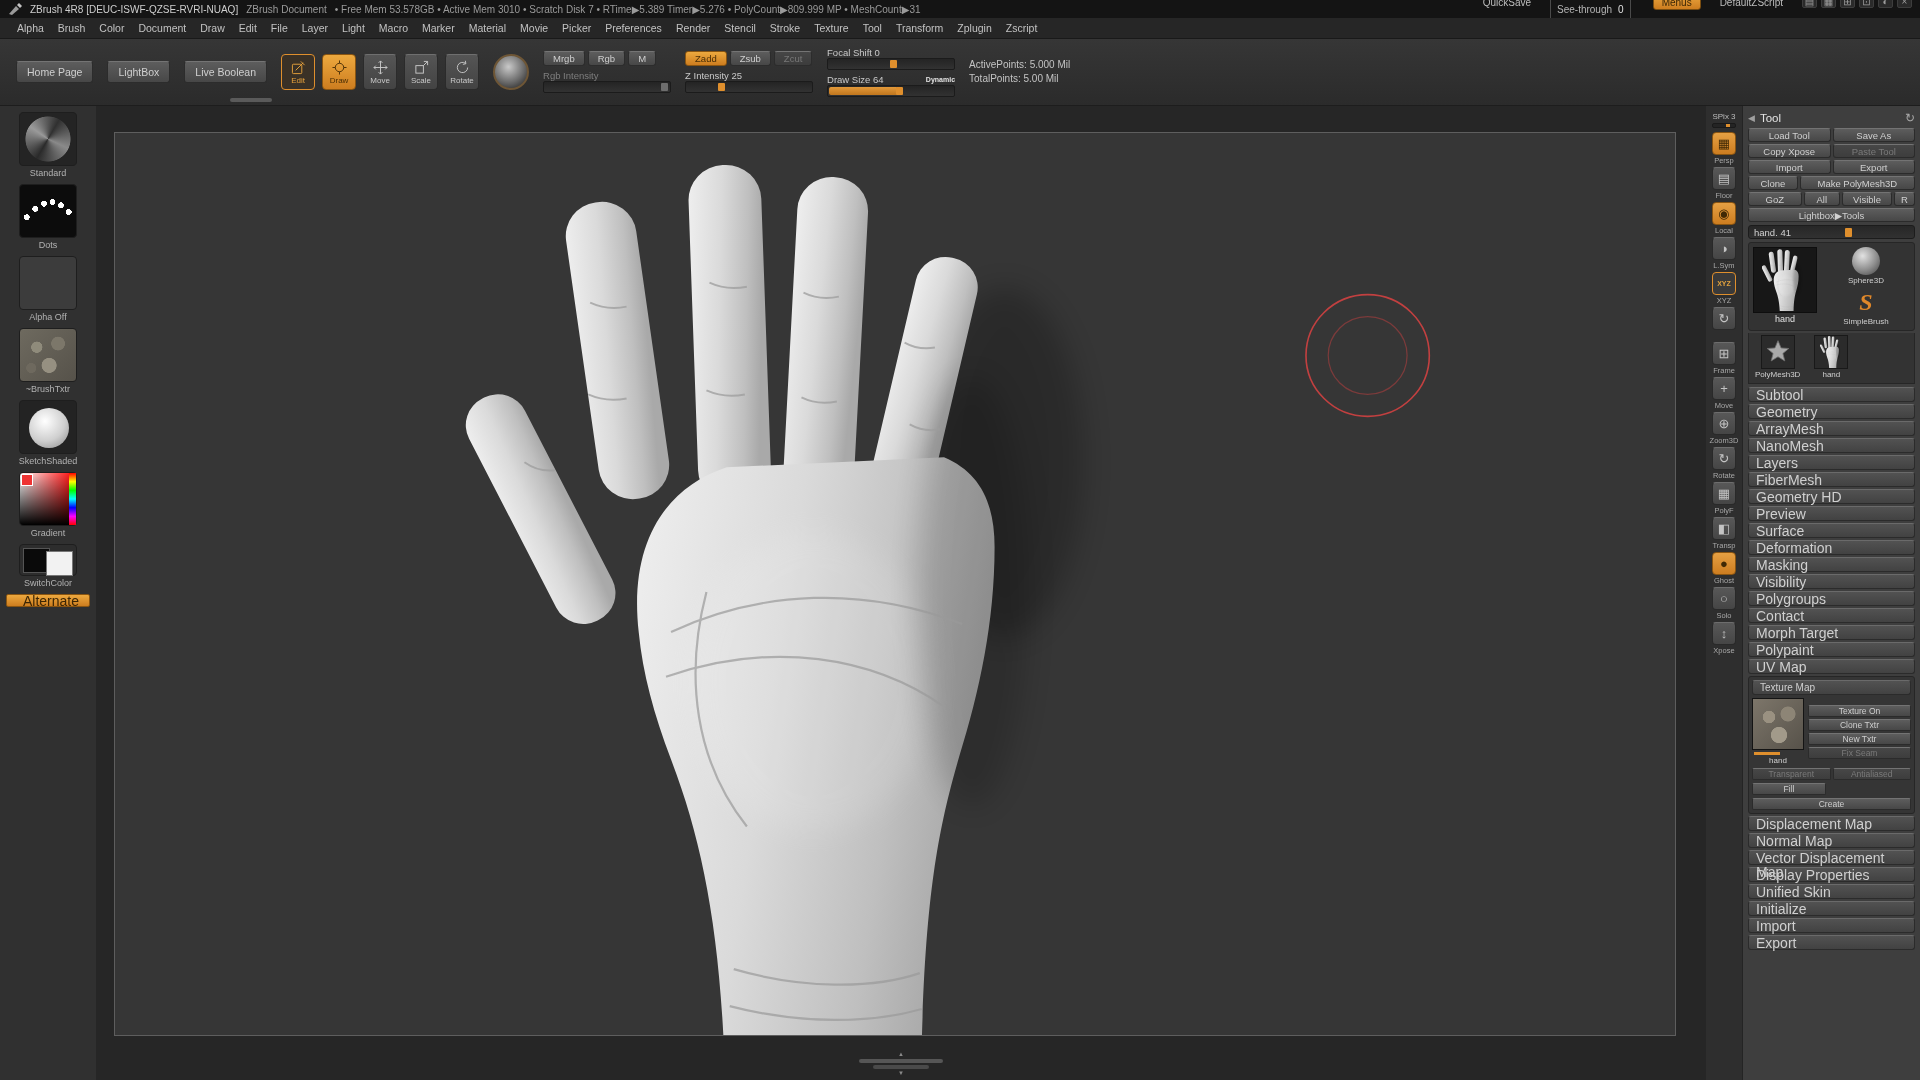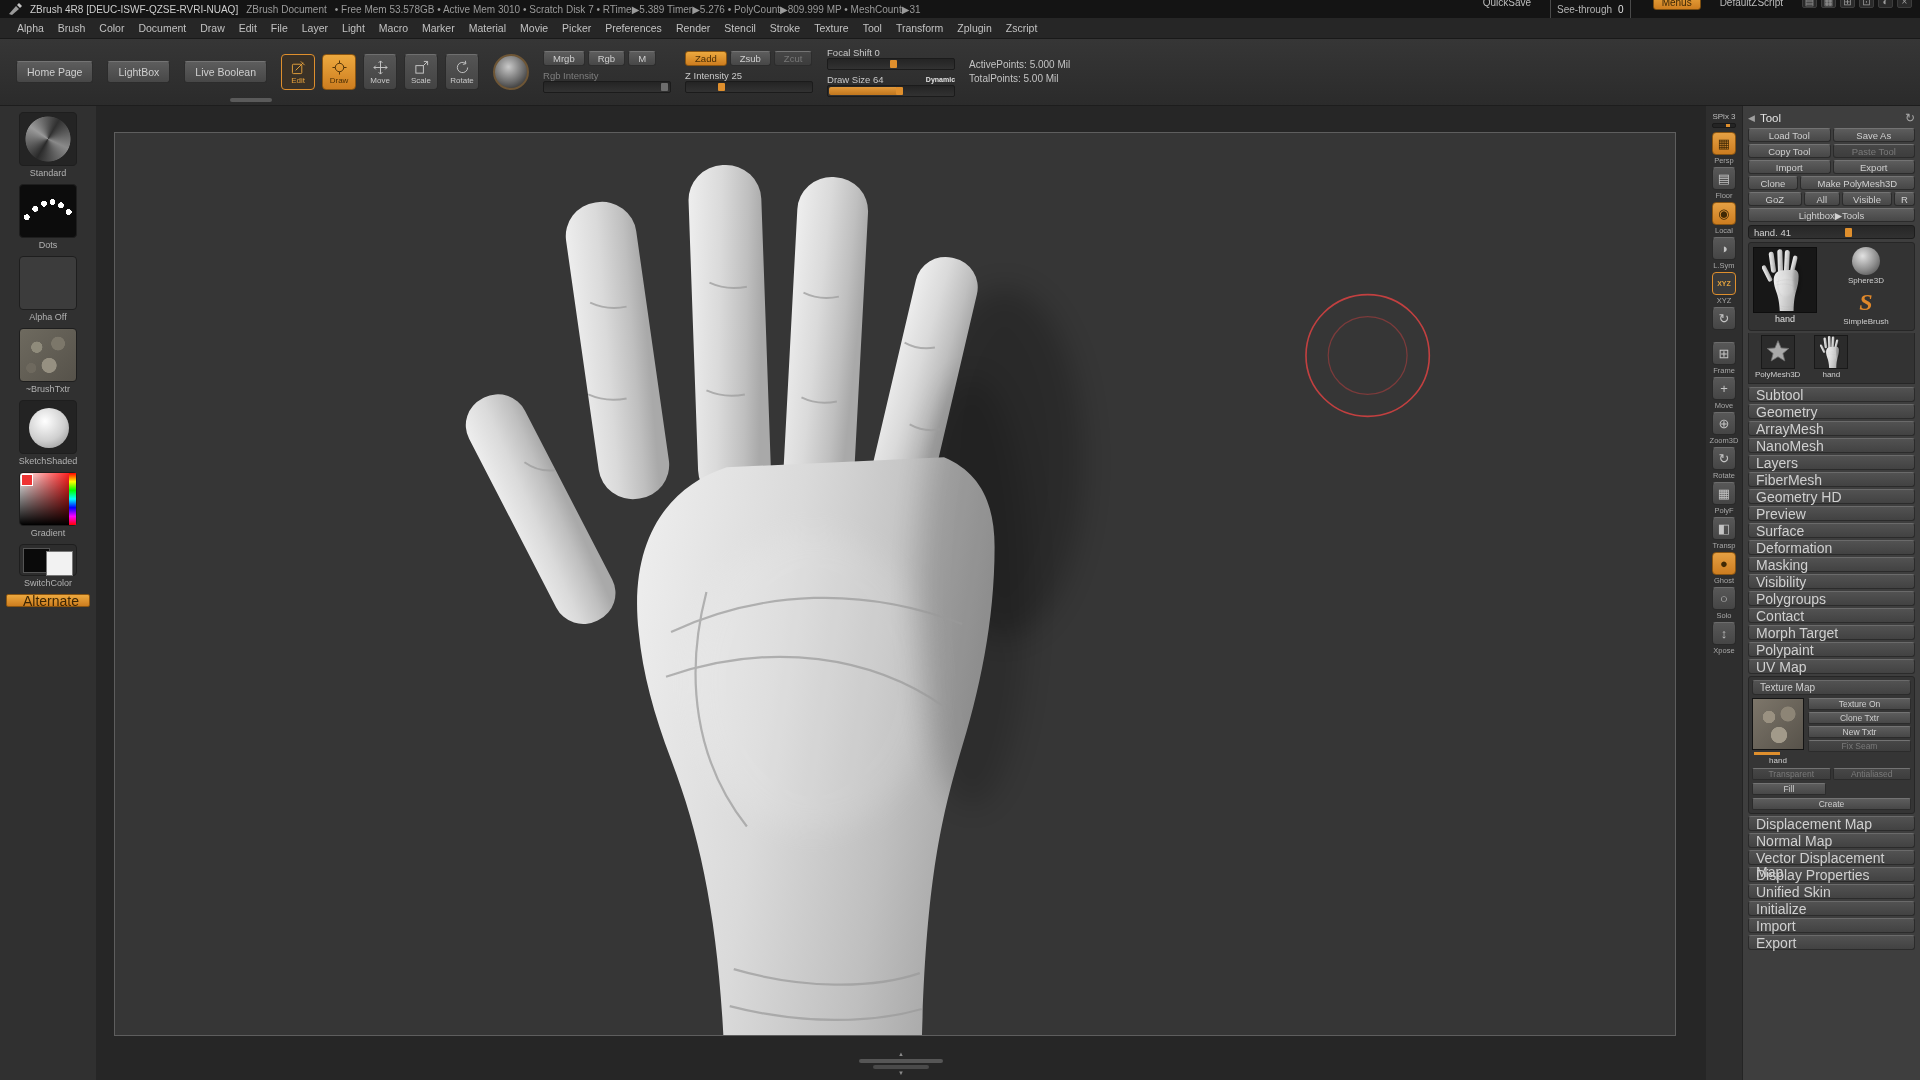"Copy Tool" span.tp-btn { text: Tool -> Xpose }
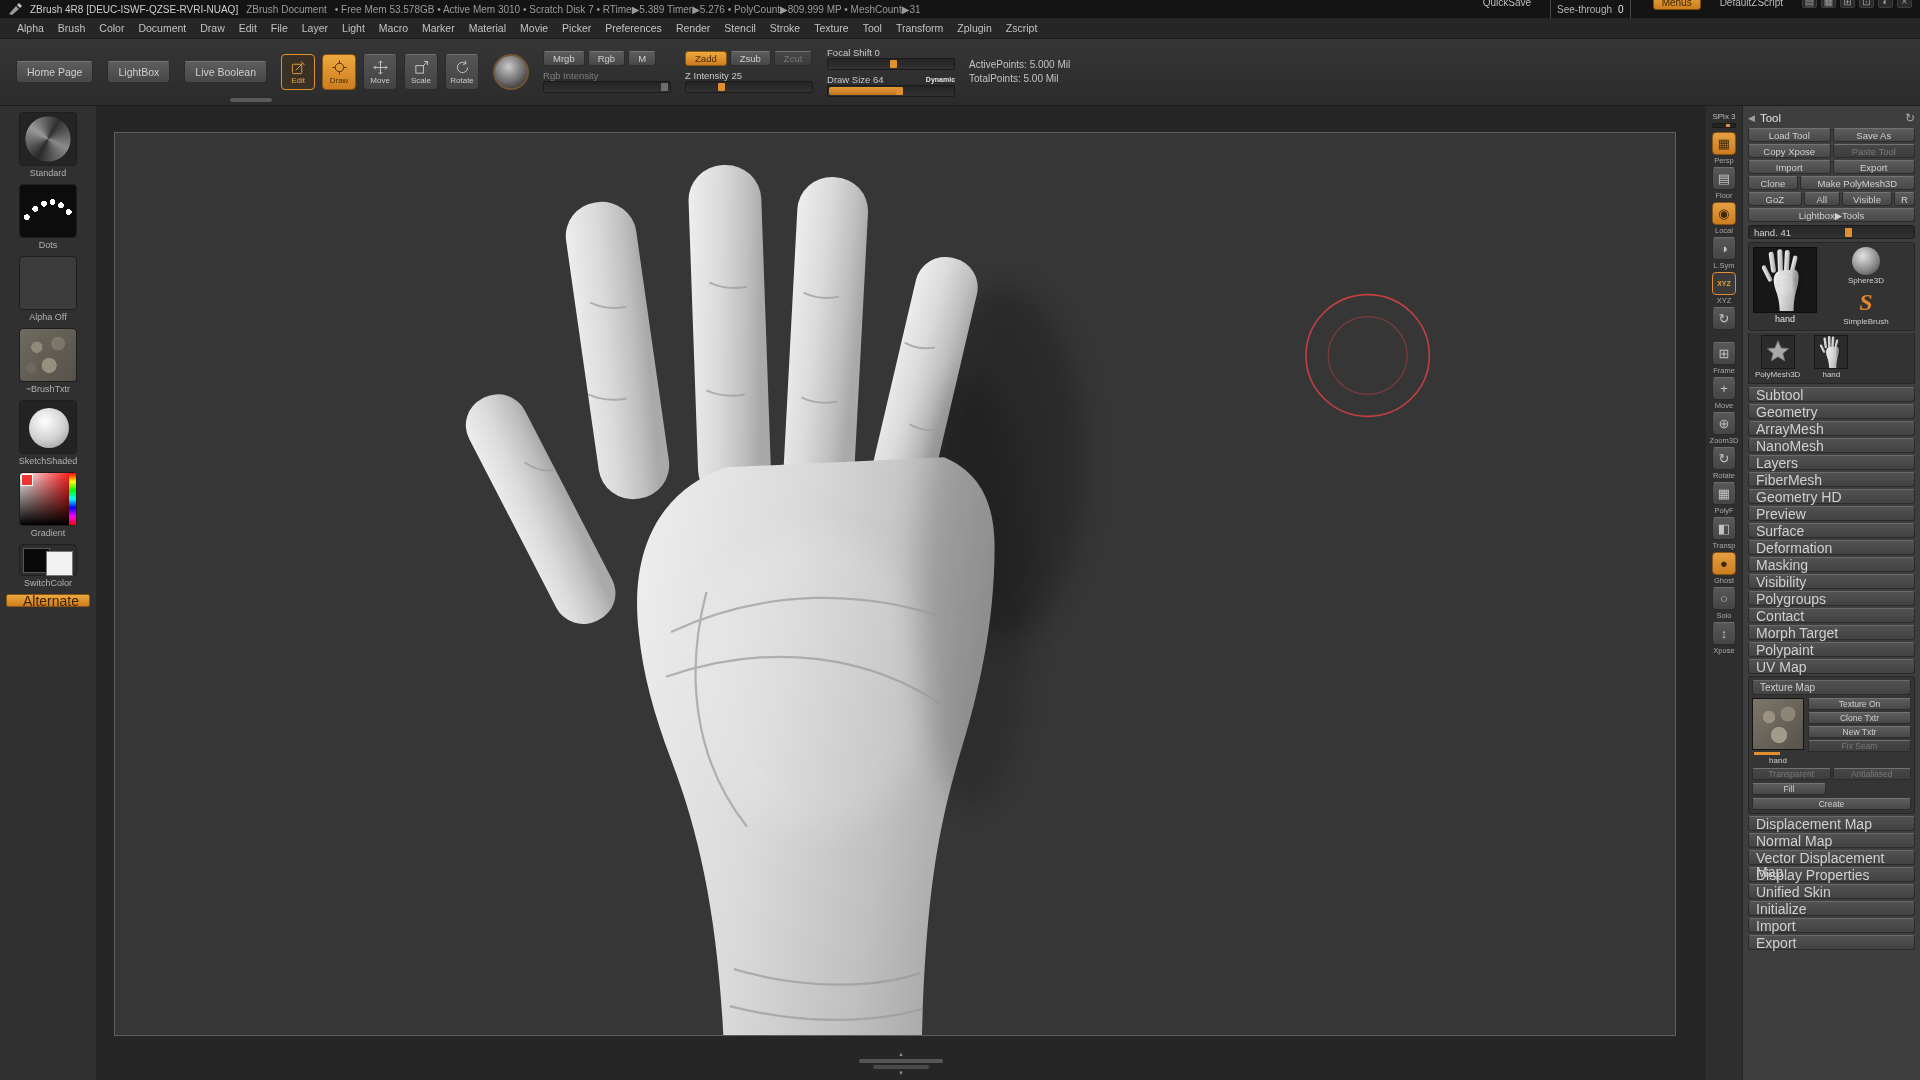"Texture On" .tex-col { justify-content: none -> center }
